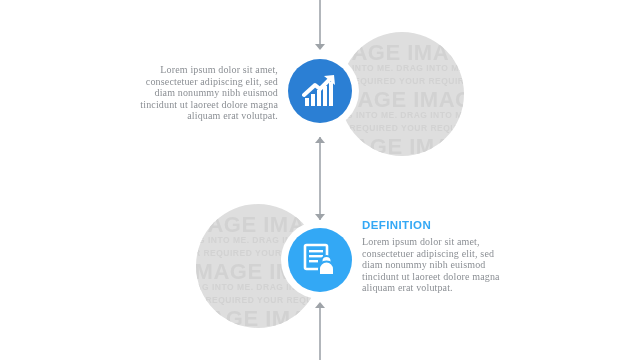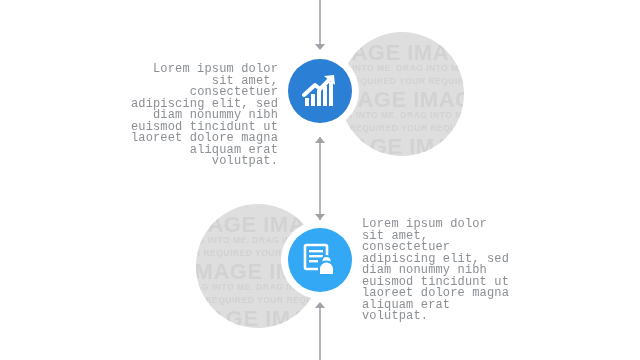"Lorem ipsum dolor sit amet," .body-text { font-family: Liberation Mono, monospace -> Liberation Serif, serif; font-size: 12px -> 10px }
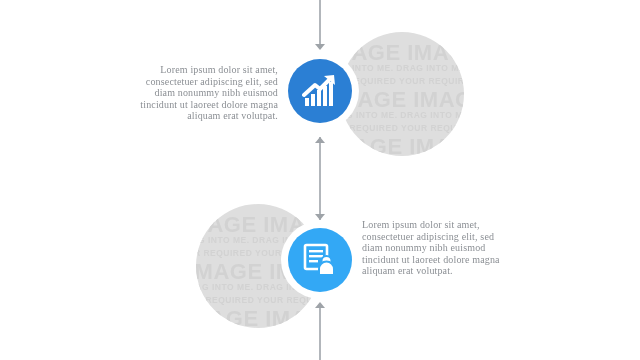"DEFINITION" h2.heading { html: none -> <h2>DEFINITION</h2> }
